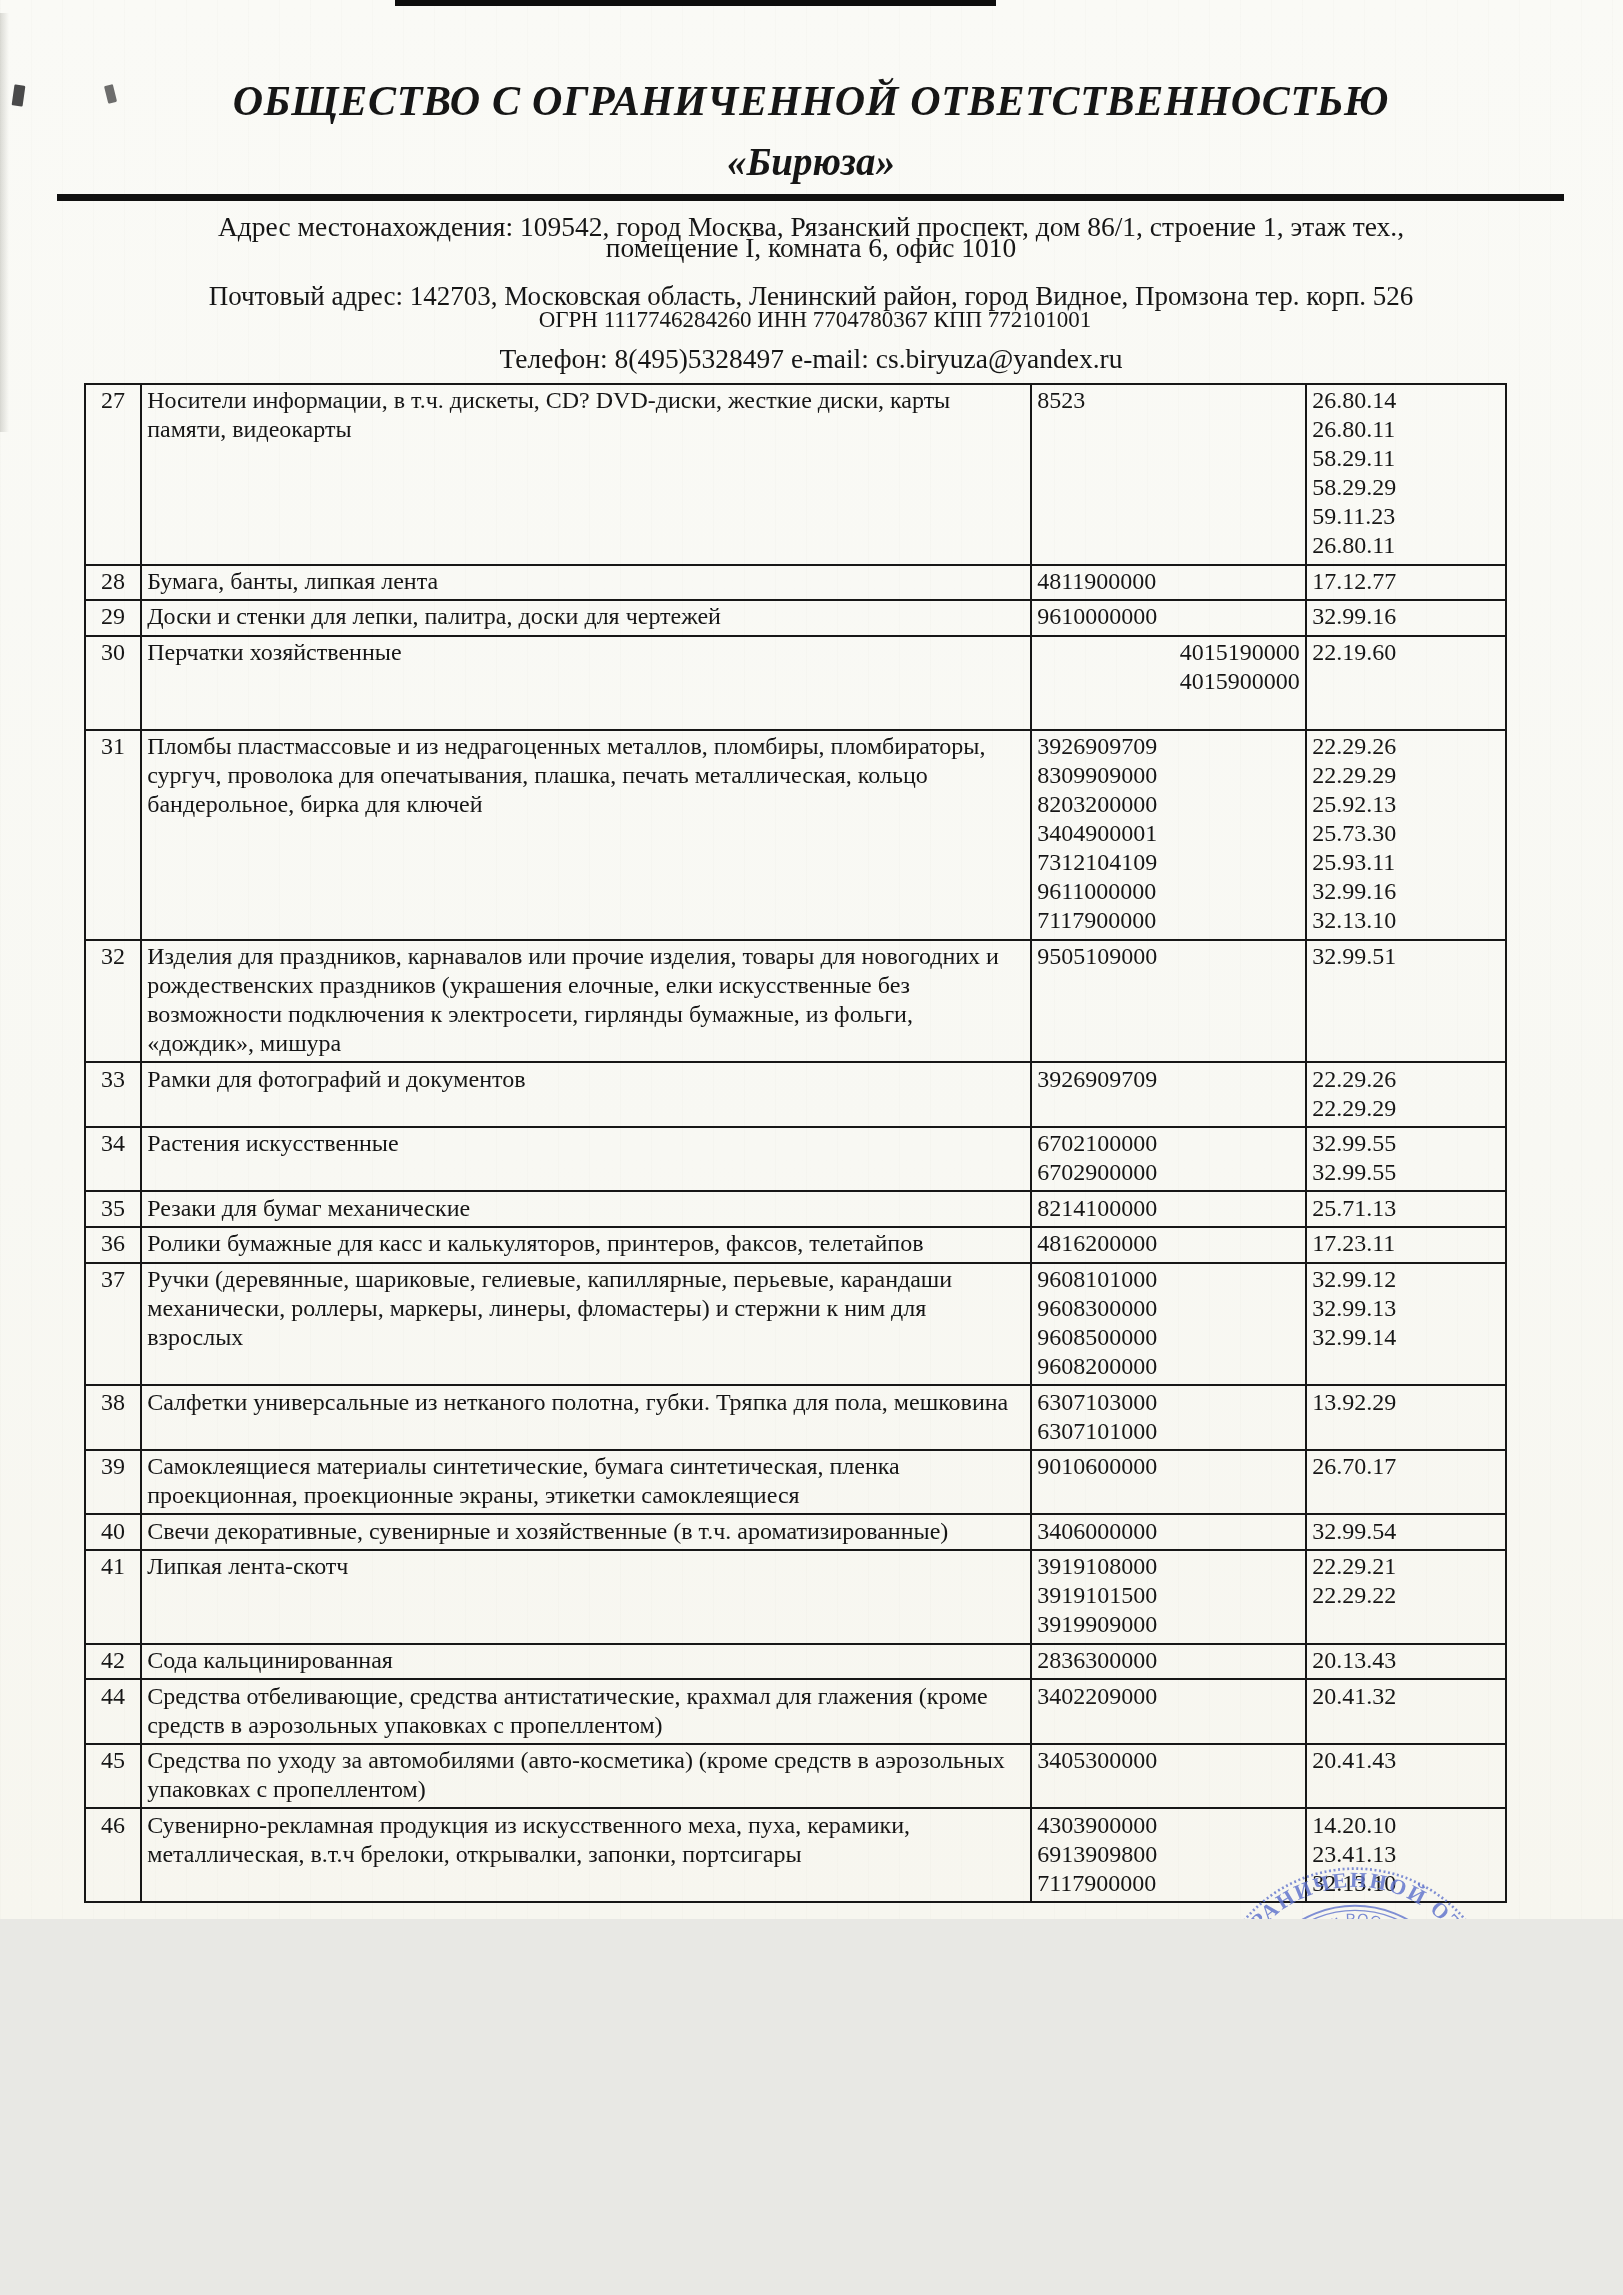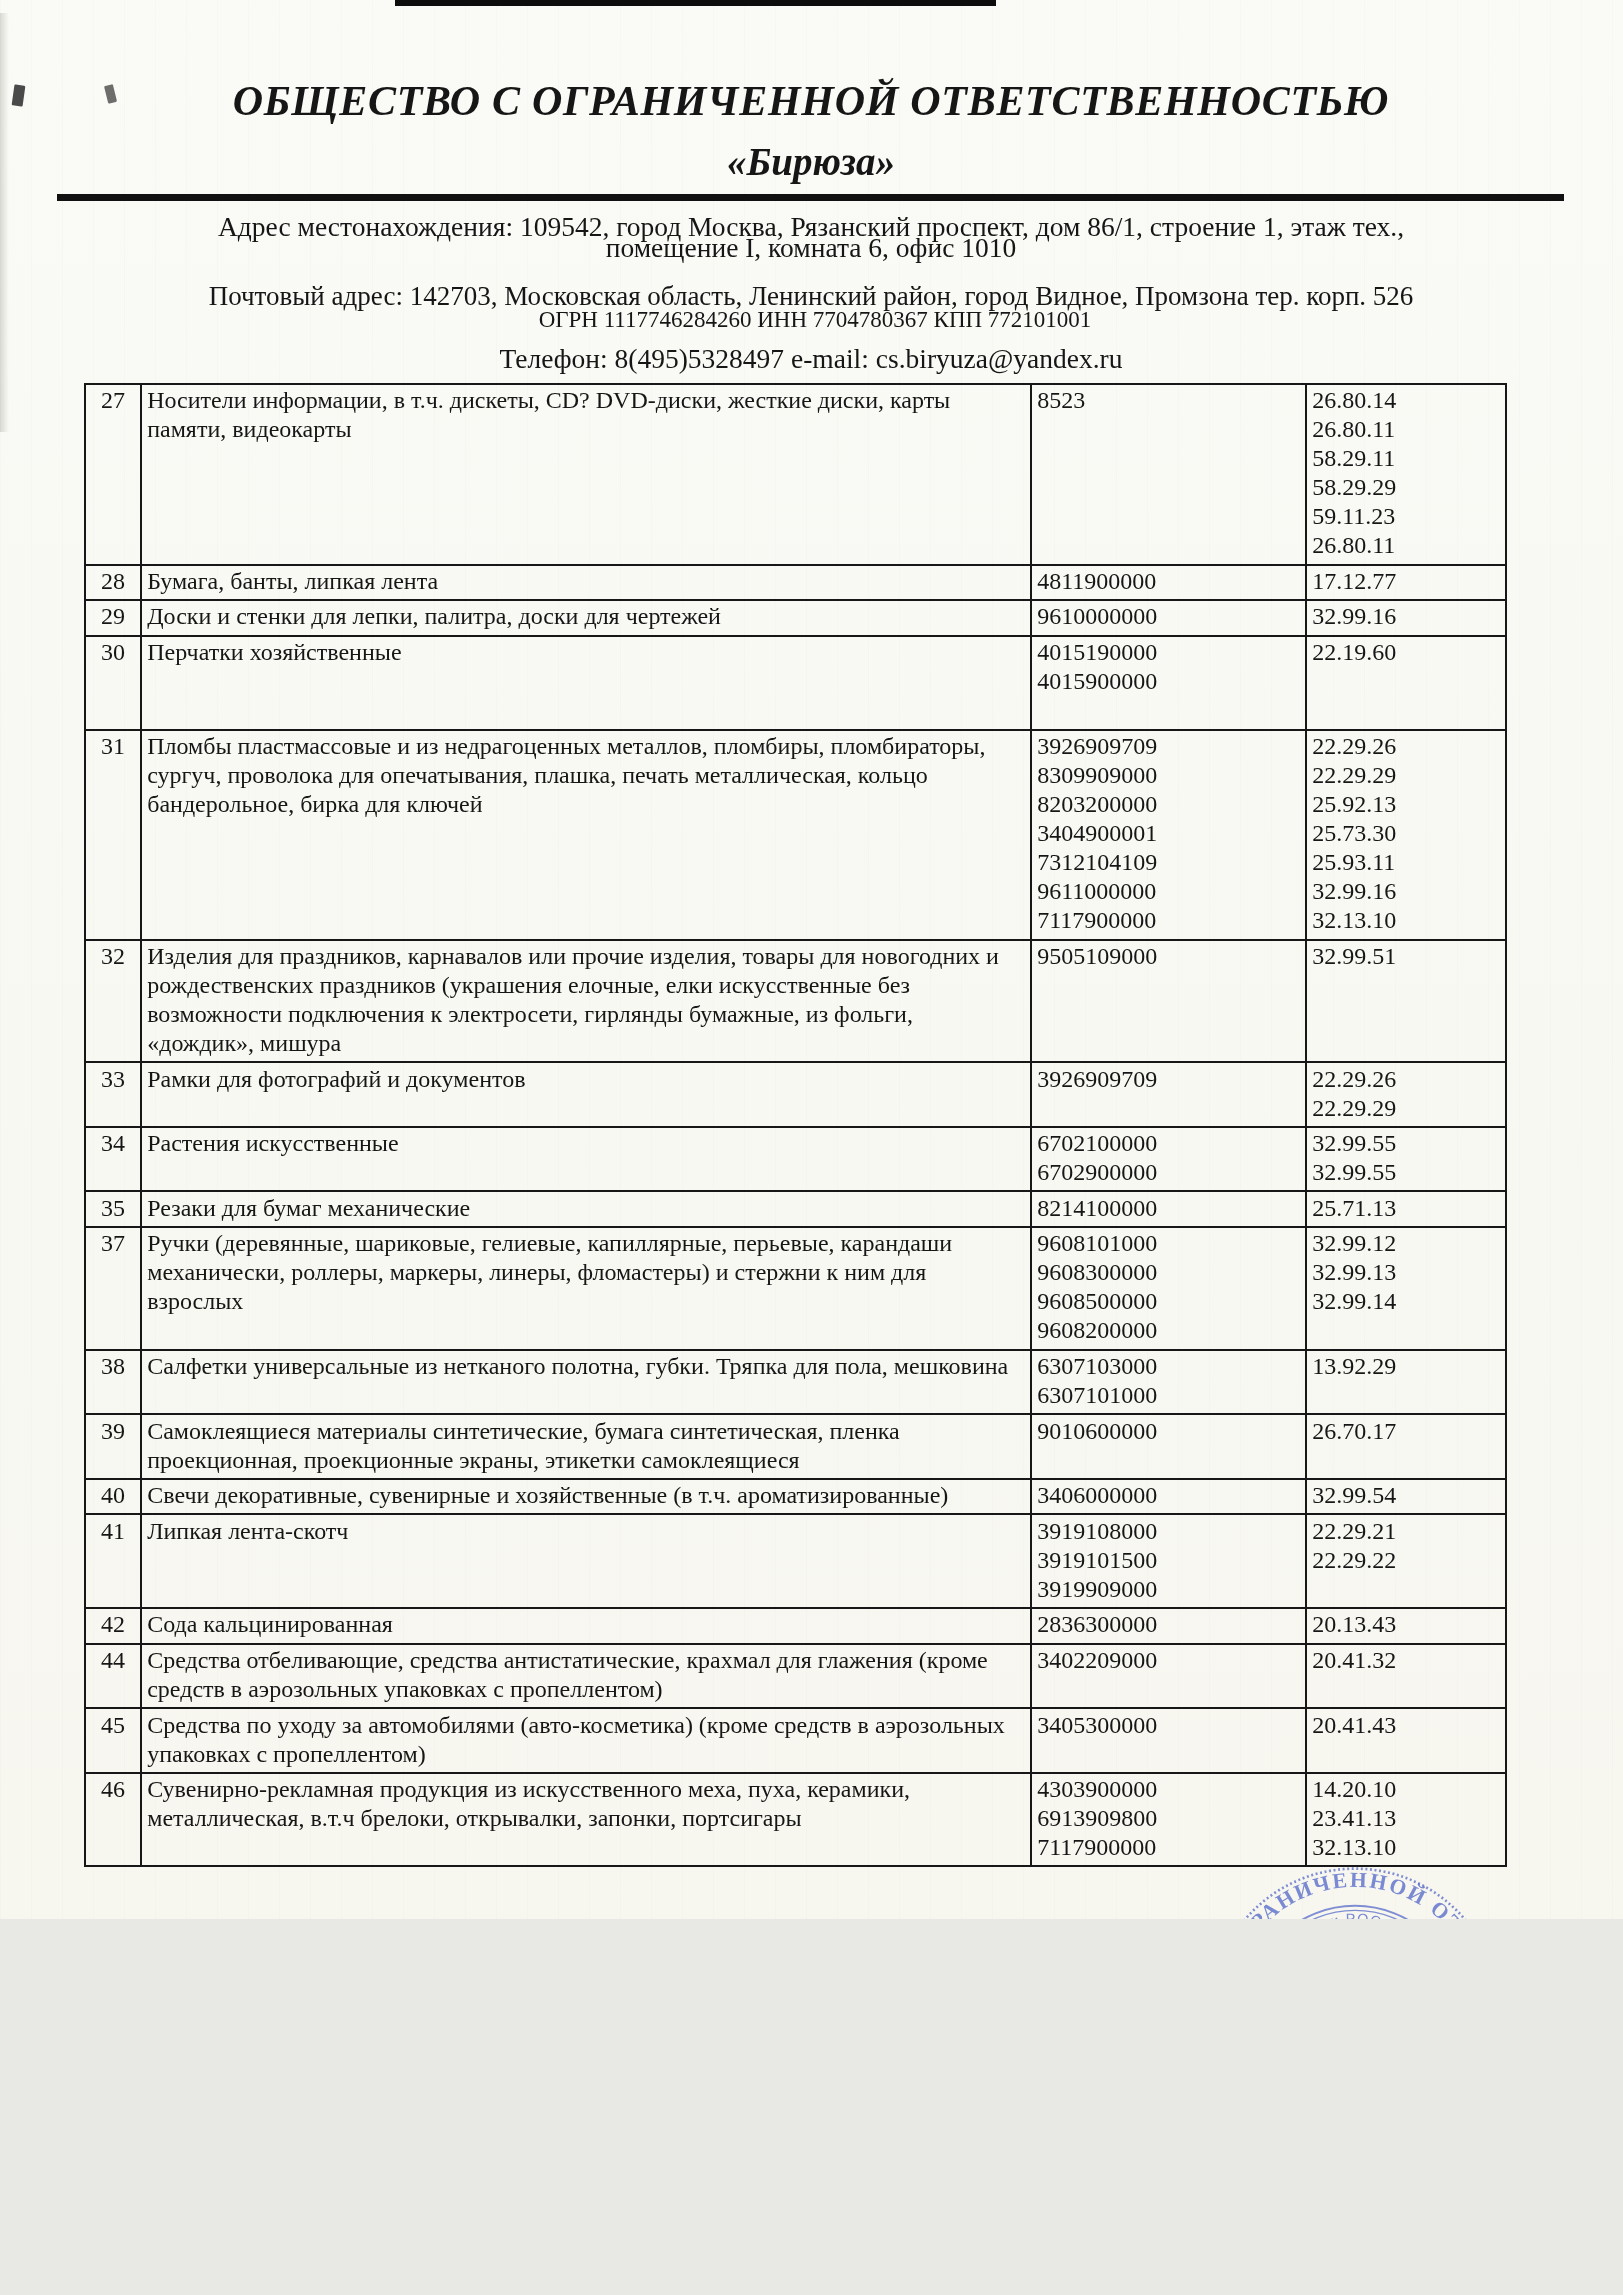"4015190000" td.codes { text-align: none -> right }
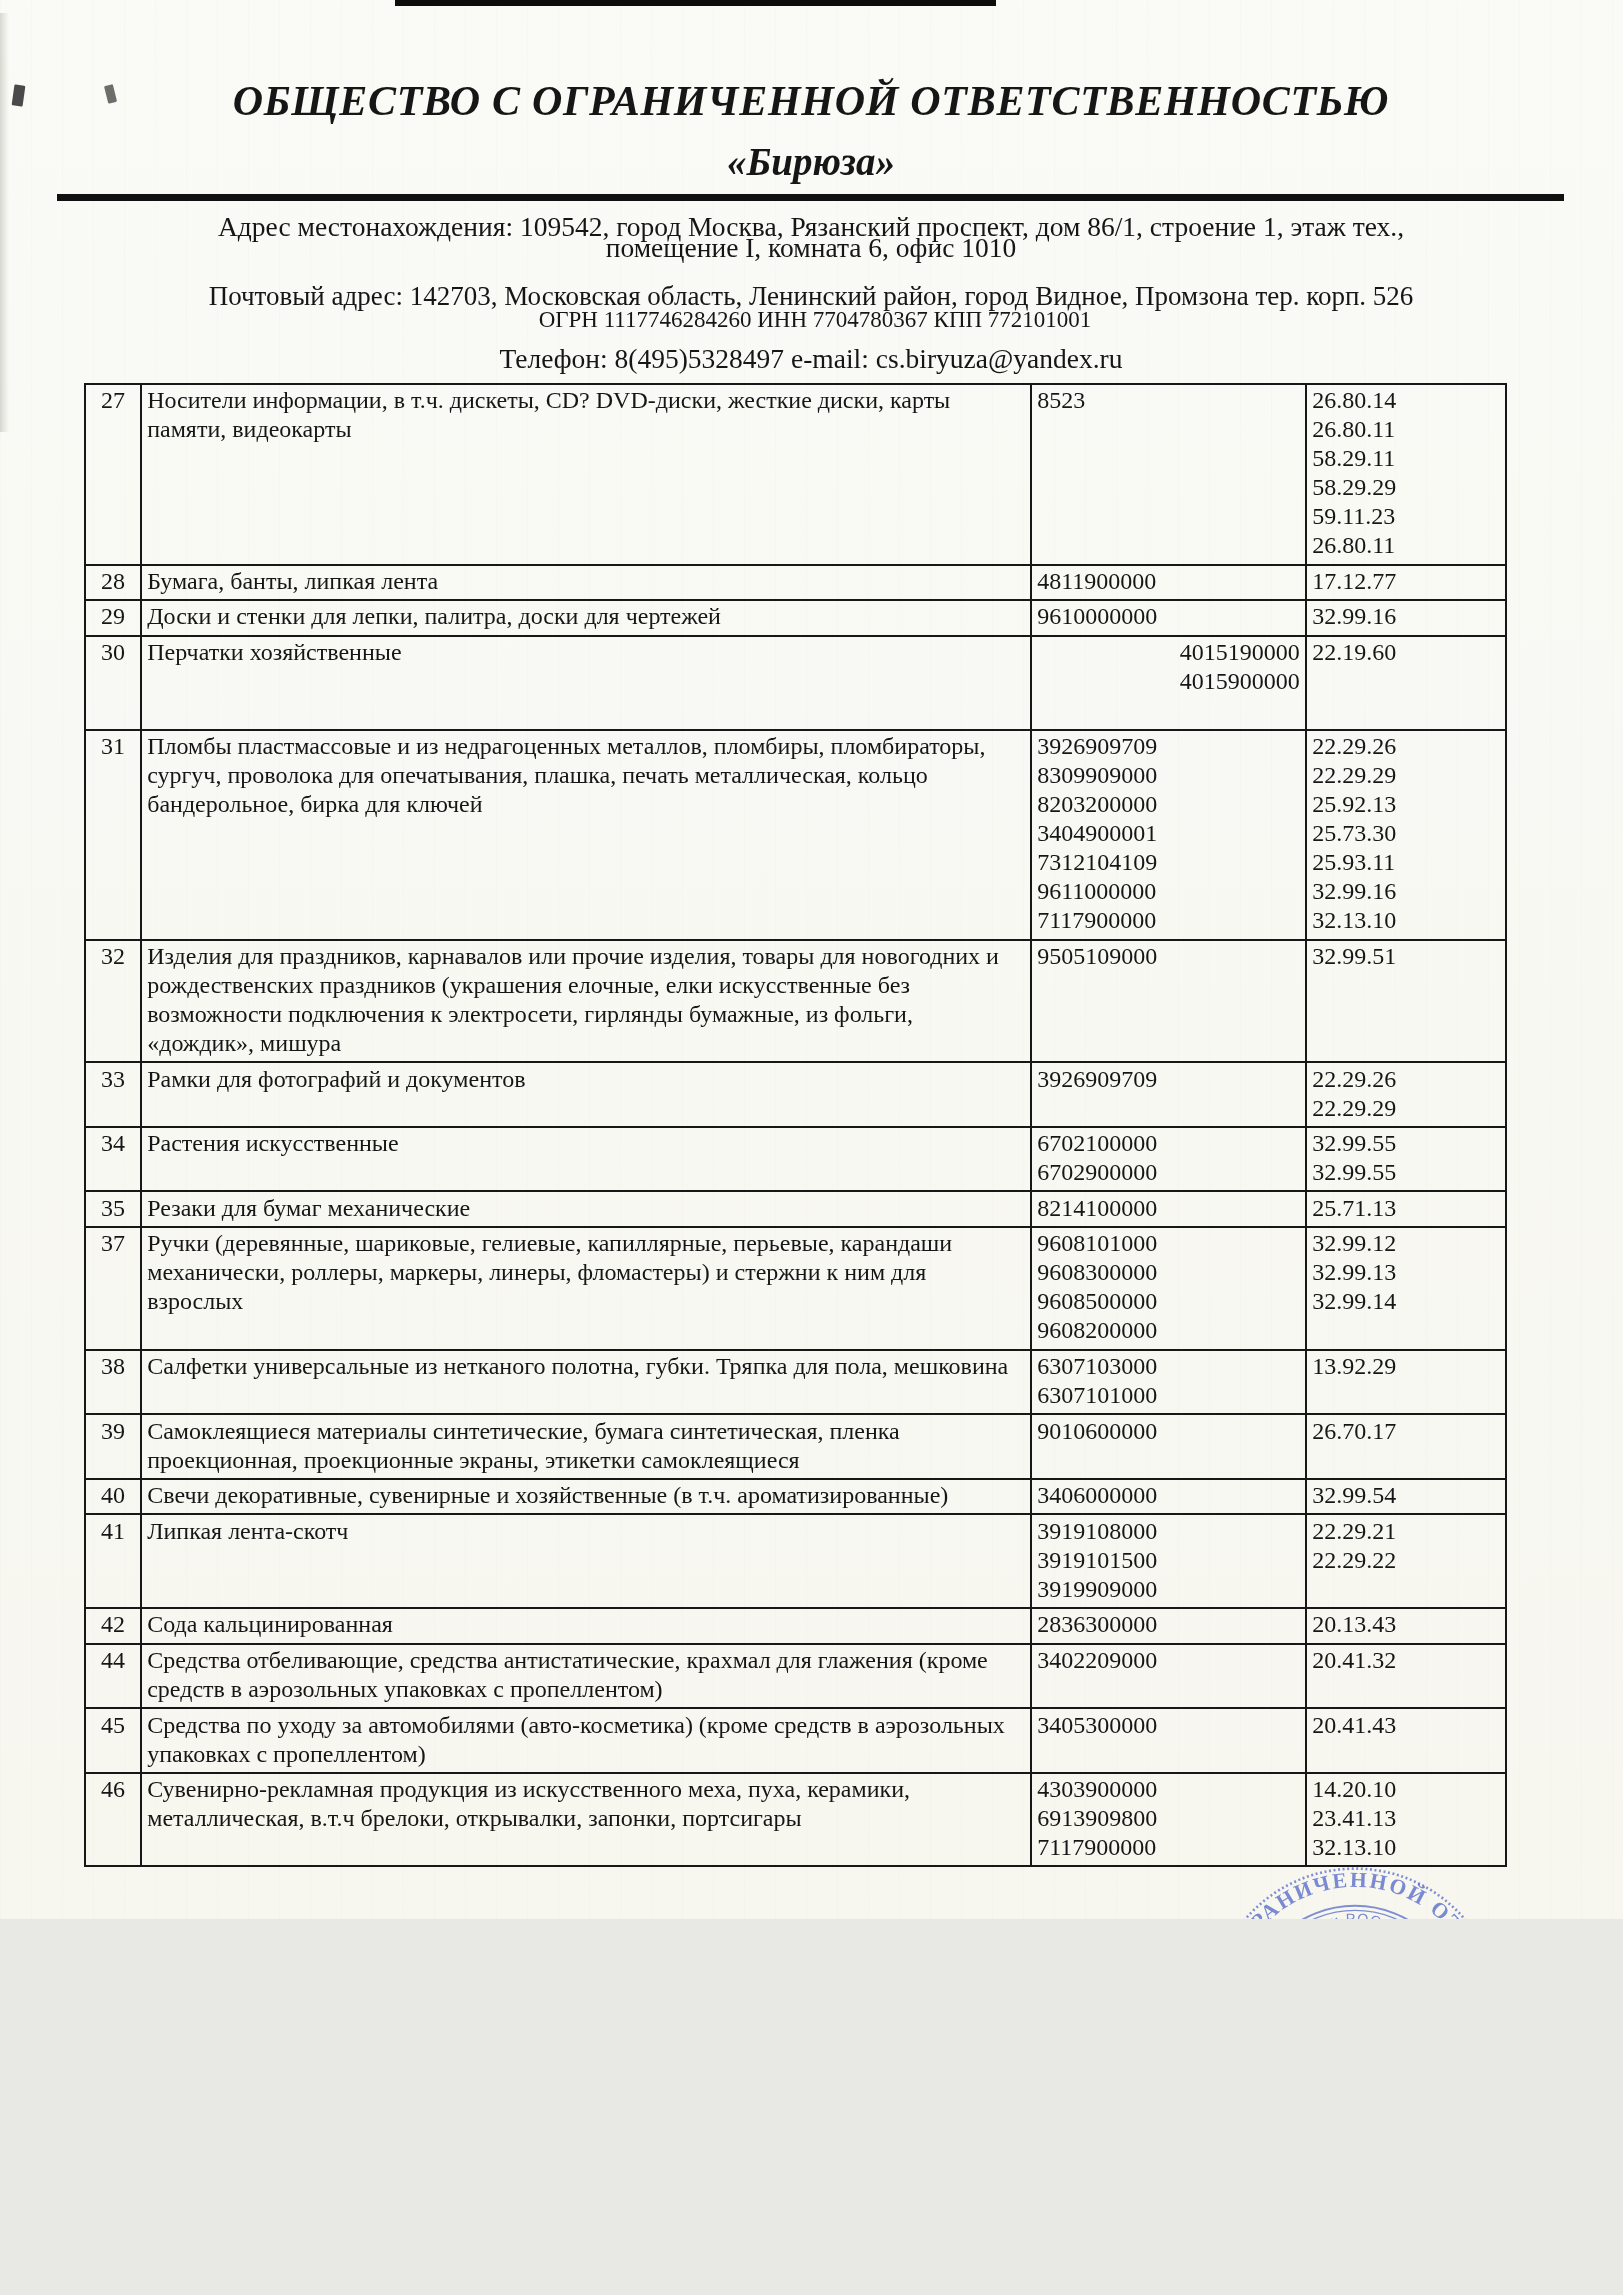"36" tr { html: none -> <tr> <td>36</td> <td>Ролики бумажные для касс и калькуляторов, принтеров, факсов, телетайпов</td> <td> <span>4816200000</span> </td> <td> <span>17.23.11</span> </td> </tr> }
